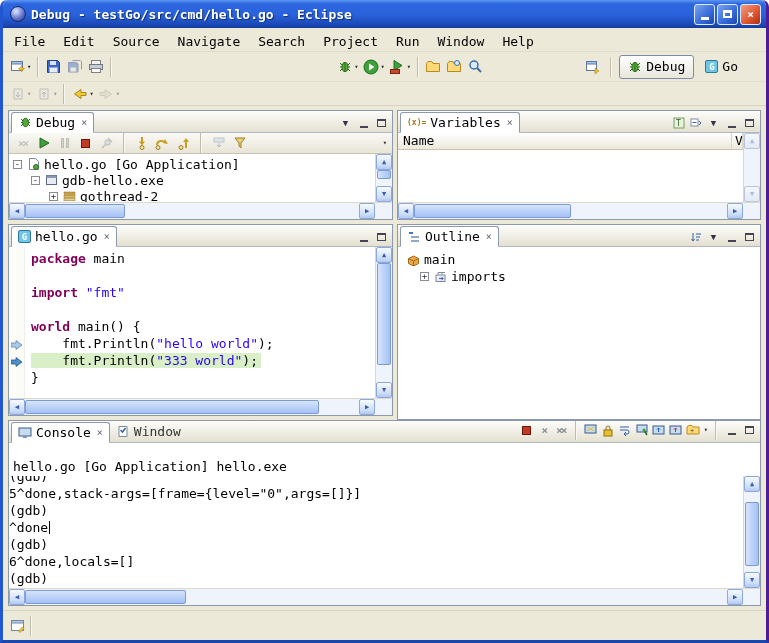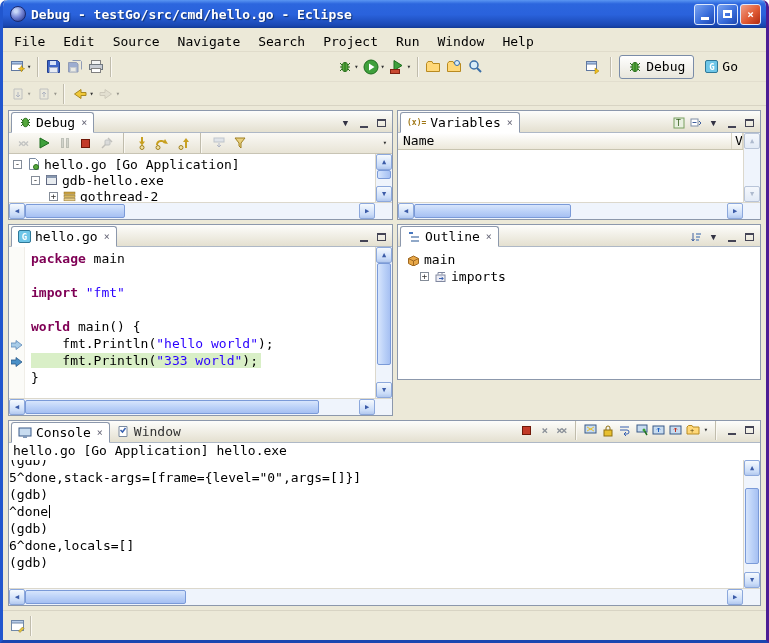"Outline" div.view { height: 156px -> 196px }
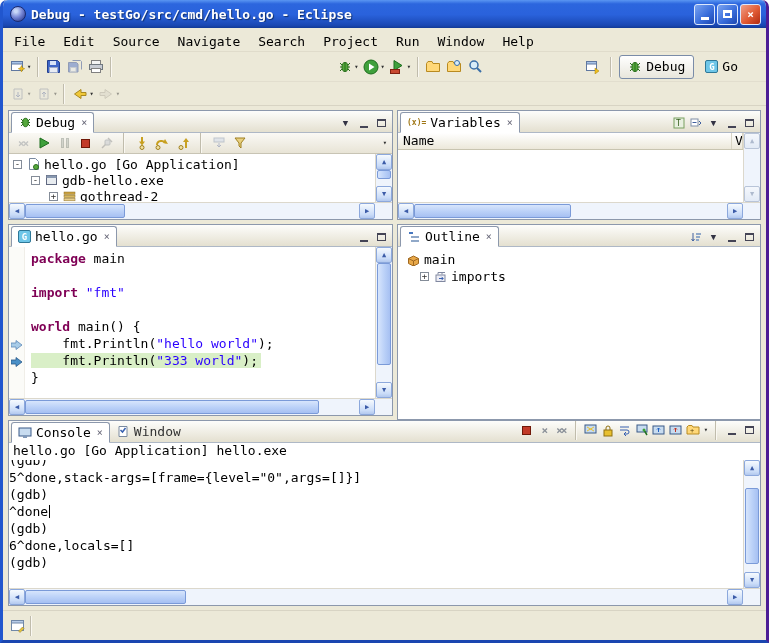"hello.go [Go Application] hello.exe" .chead { margin-top: none -> 16px }
